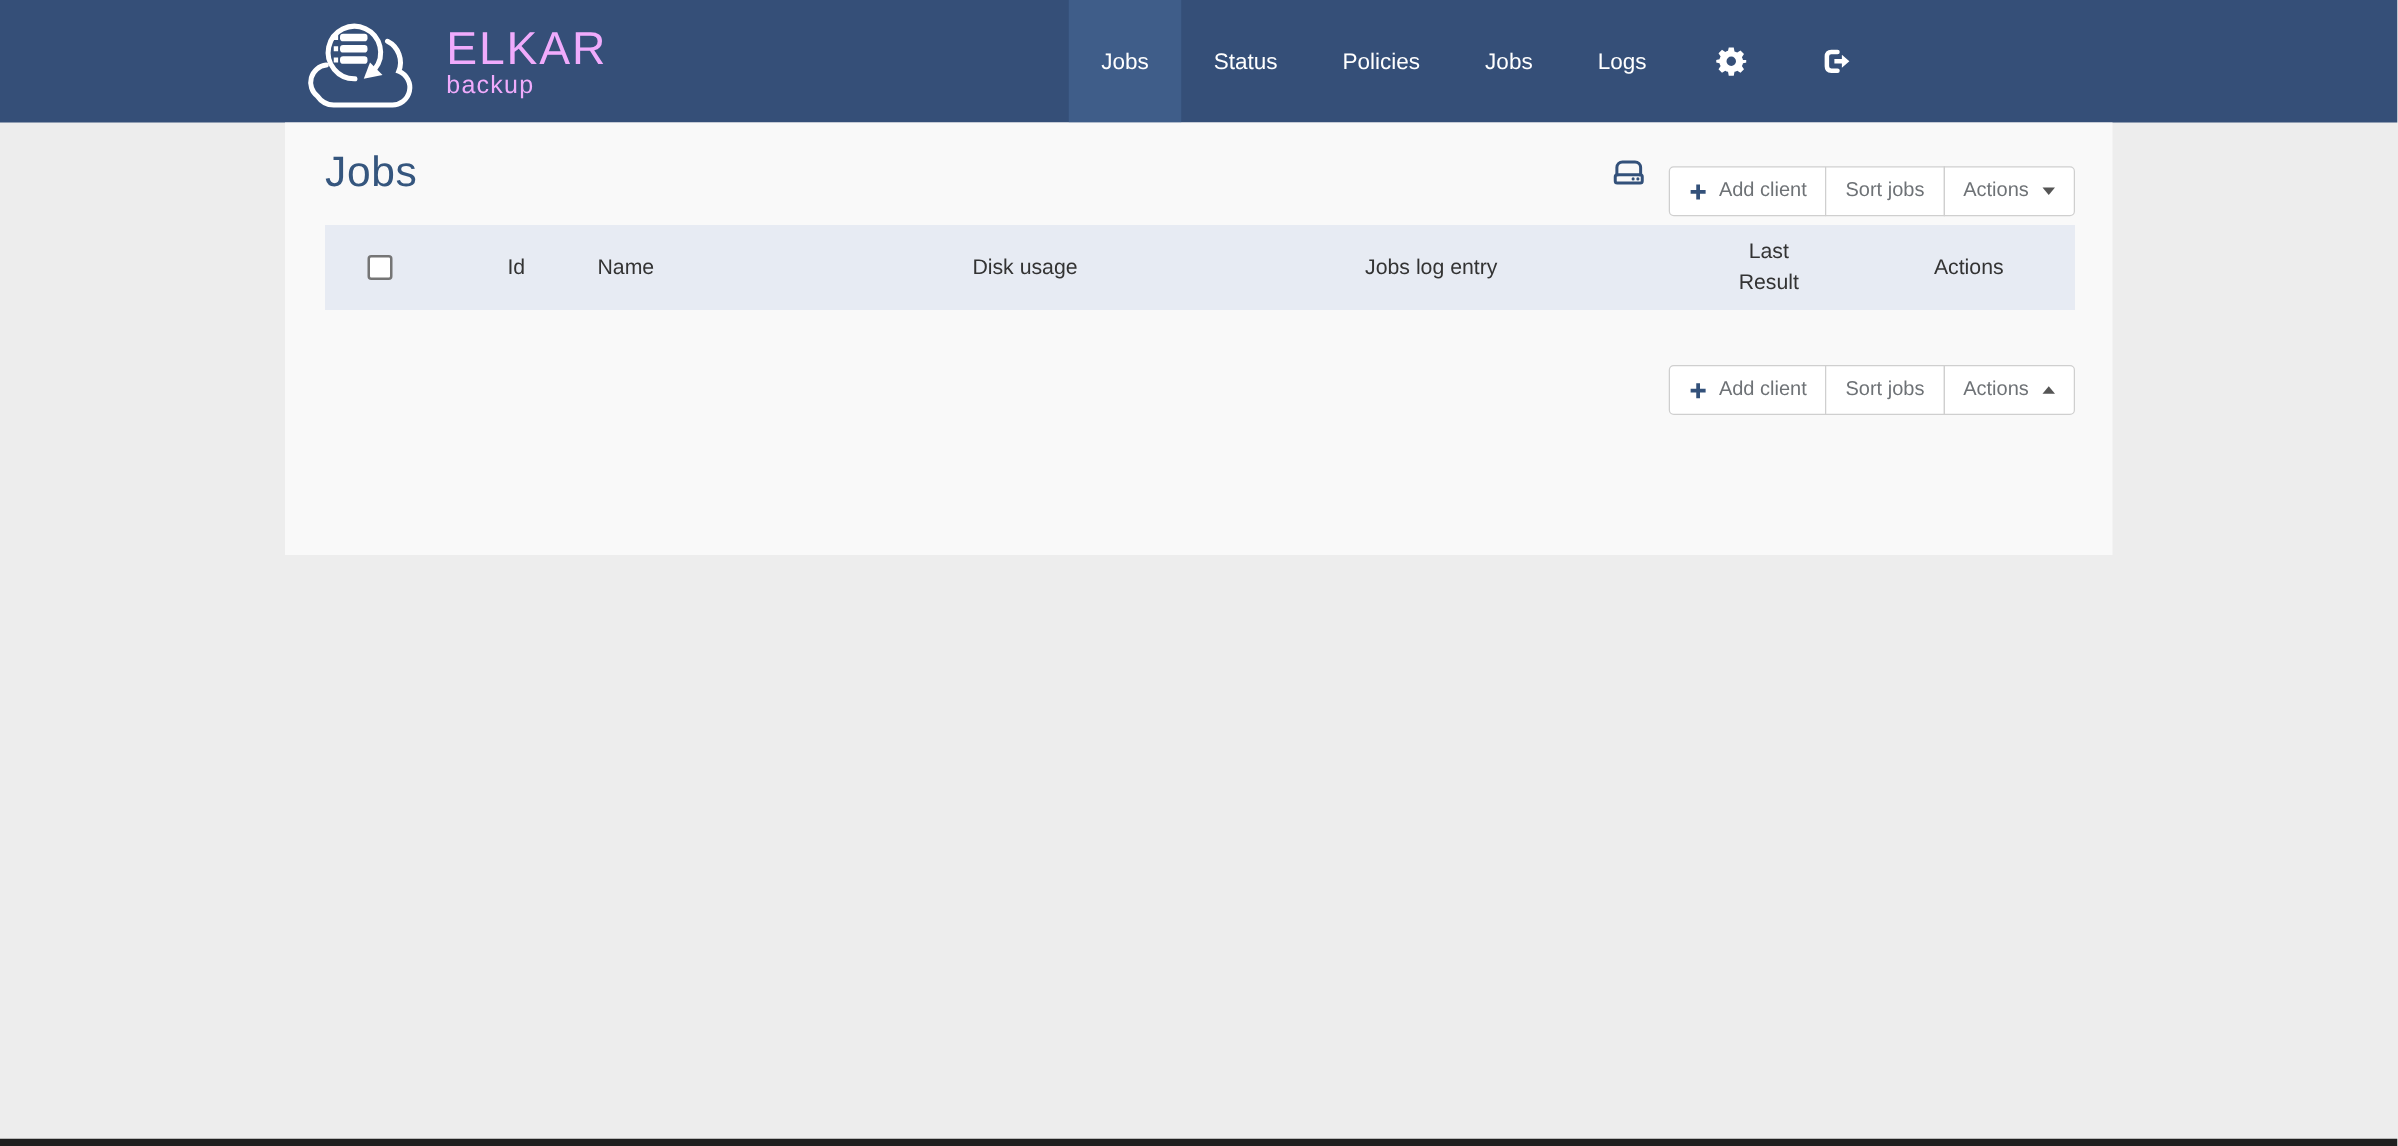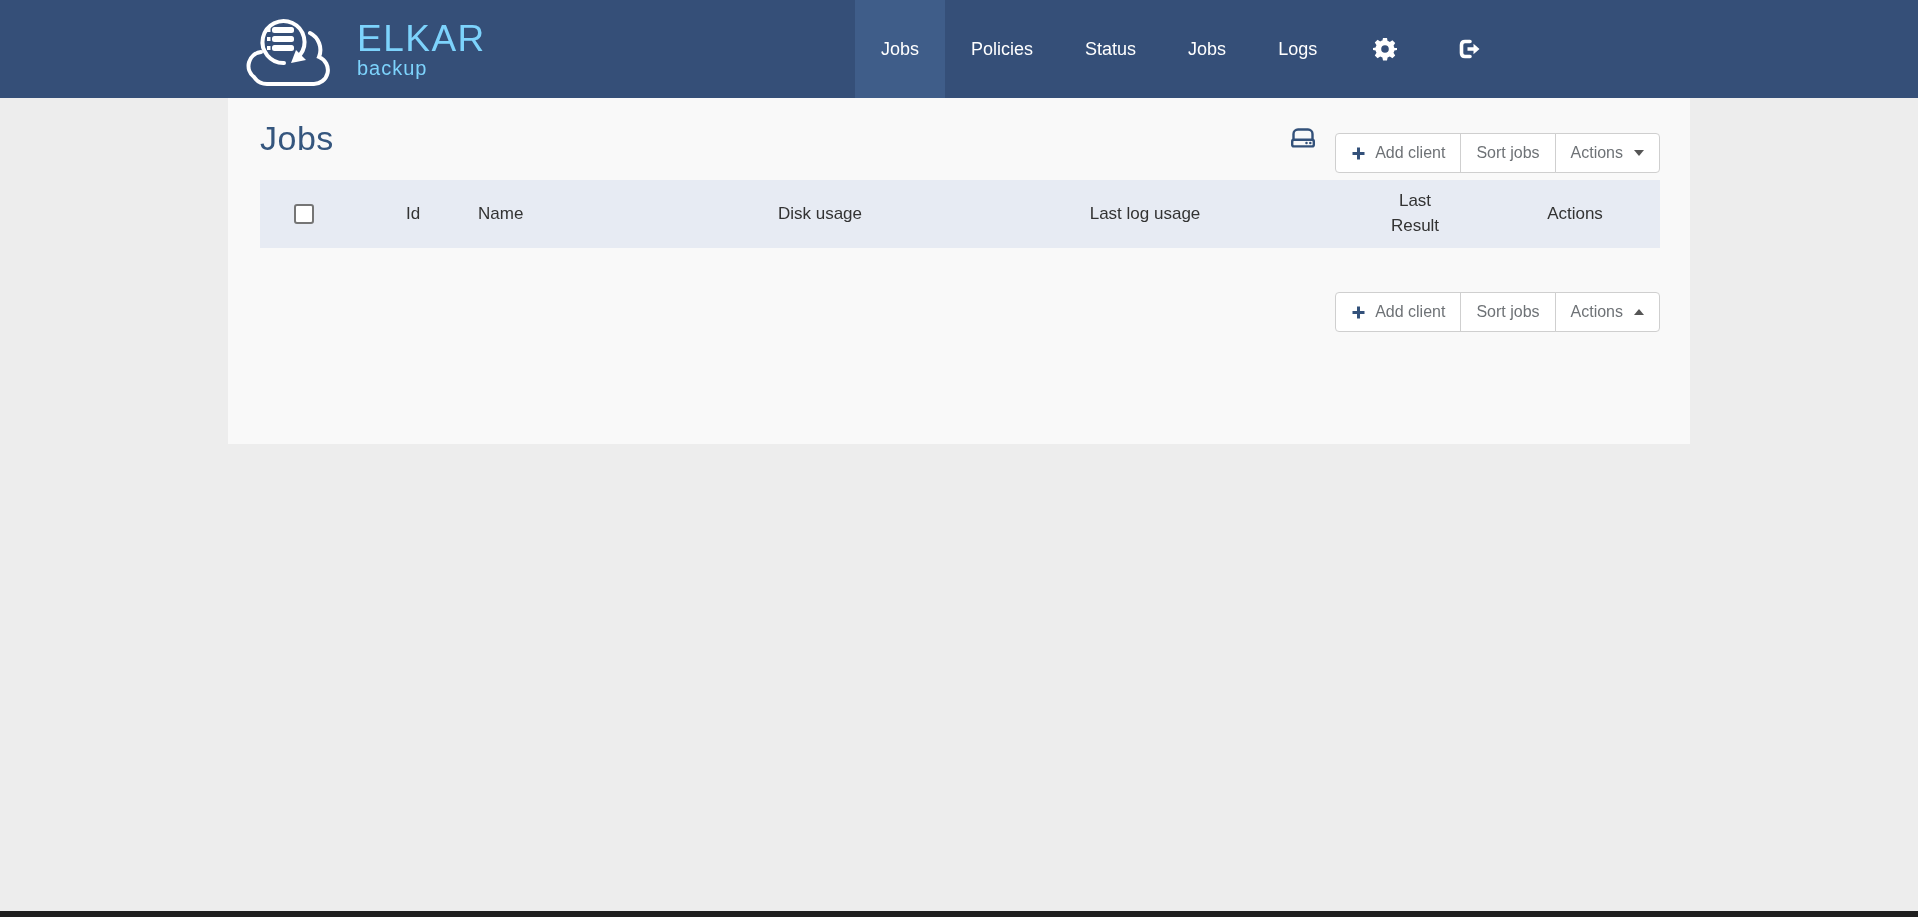"ELKAR" .brand-text { color: #7dd3fc -> #f0abfc }
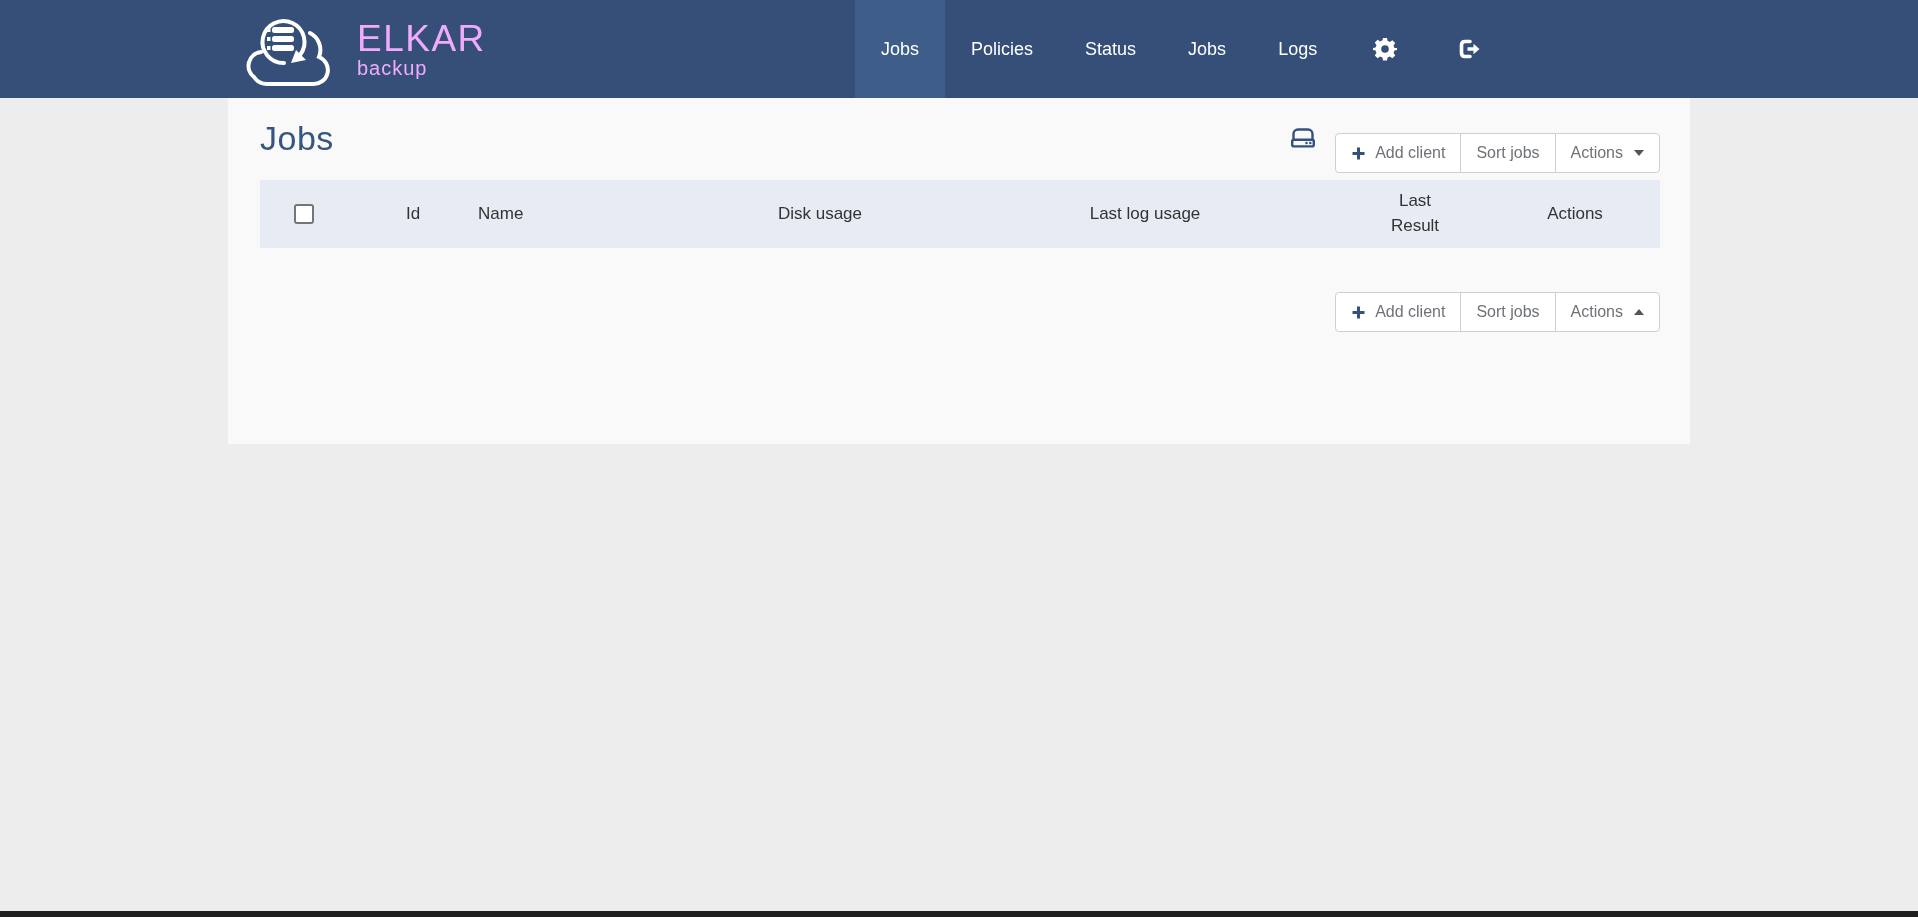"Policies" a.nav-item { order: before "Status" -> after "Status" }
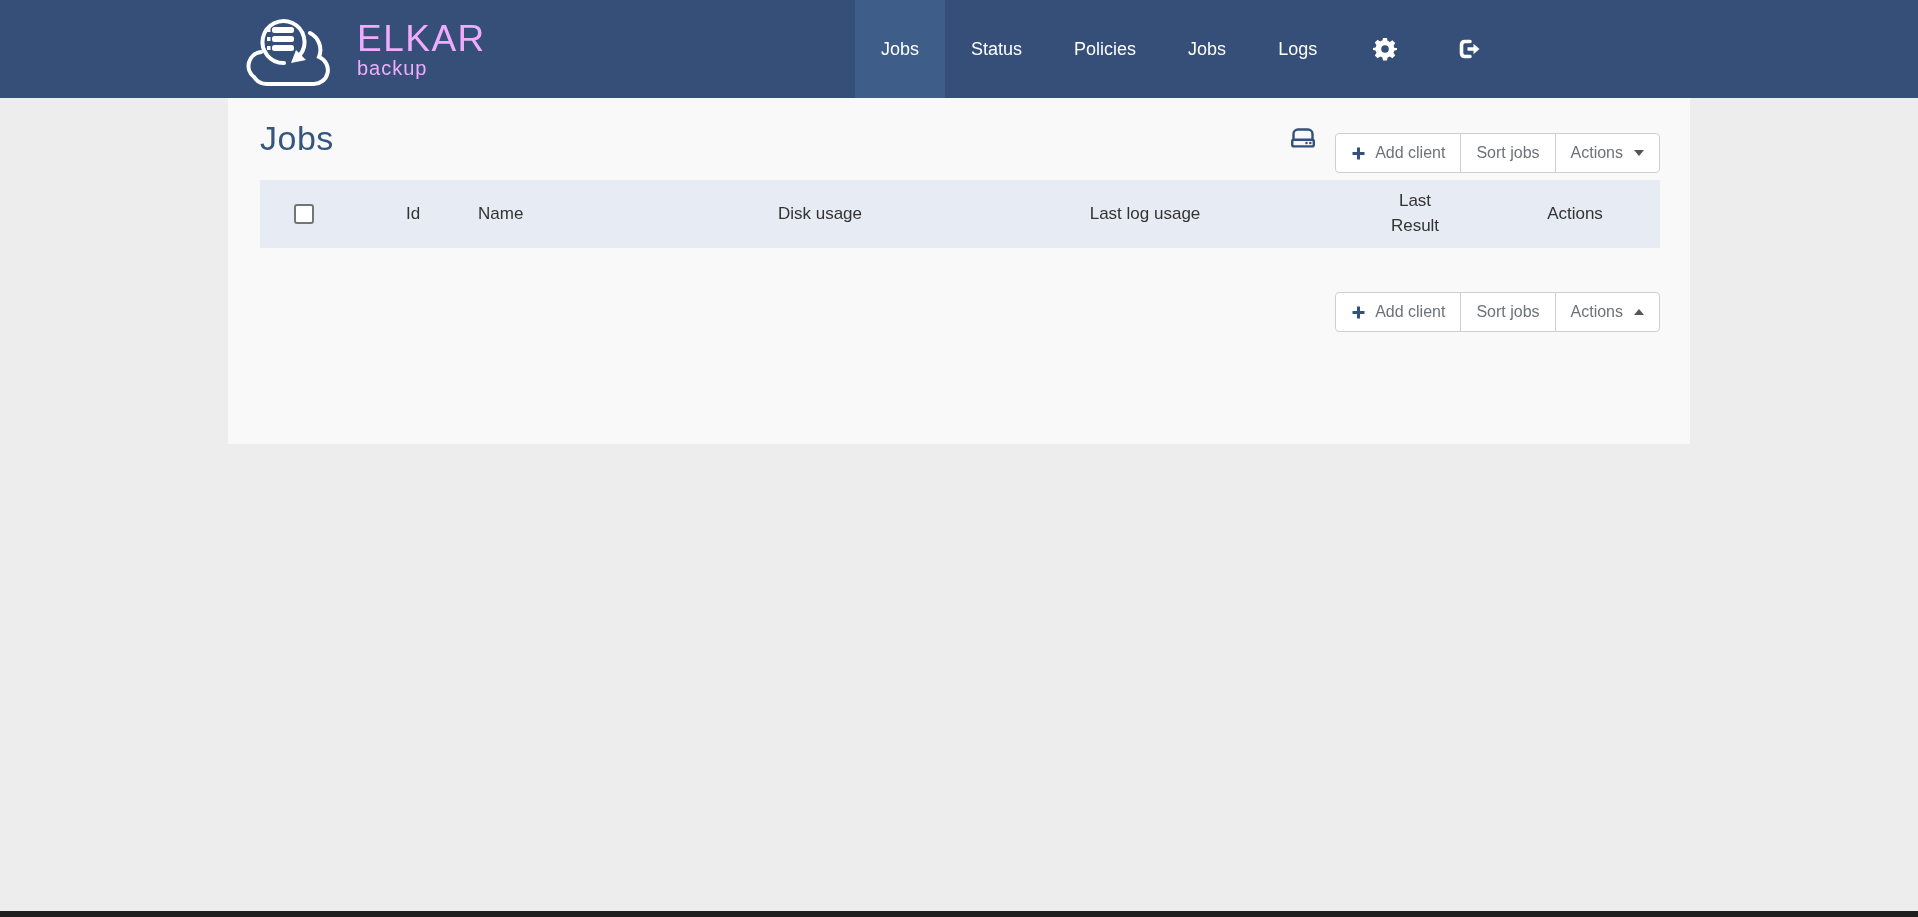"Last log usage" div.th { text: Last log usage -> Jobs log entry }
